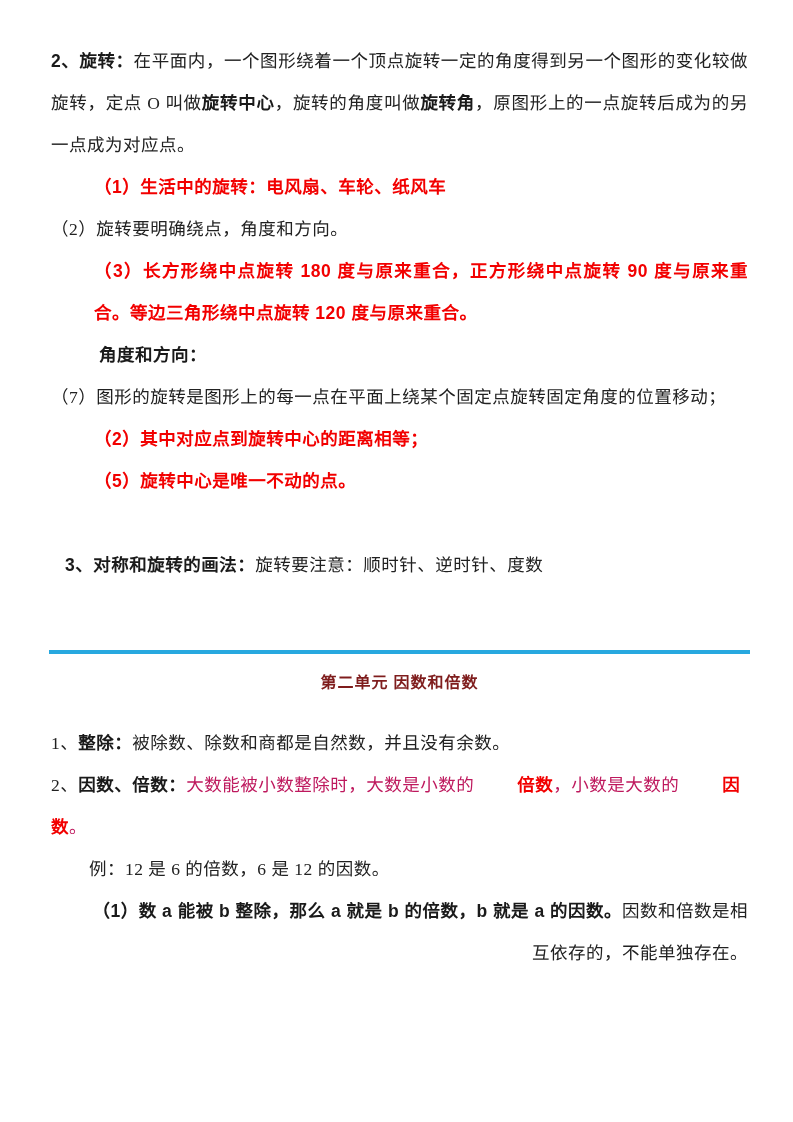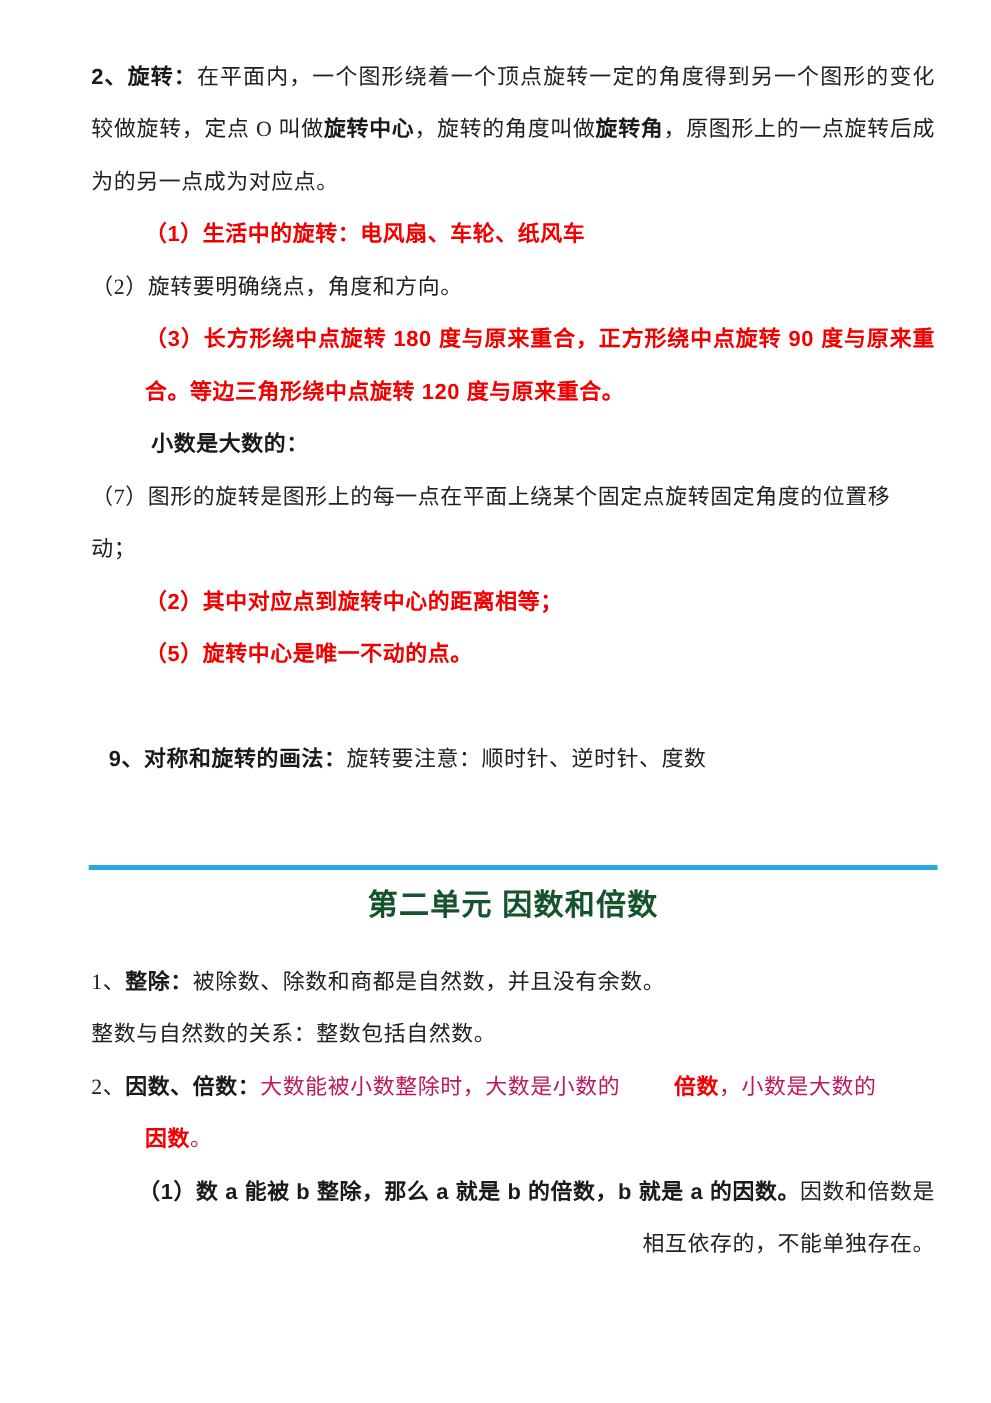"2、旋转：在平面内，一个图形绕着一个顶点旋转一定的角度得到另一个图形的变化较做旋" .page { padding: 40px 45px 0 73px -> 40px 45px 0 51px }
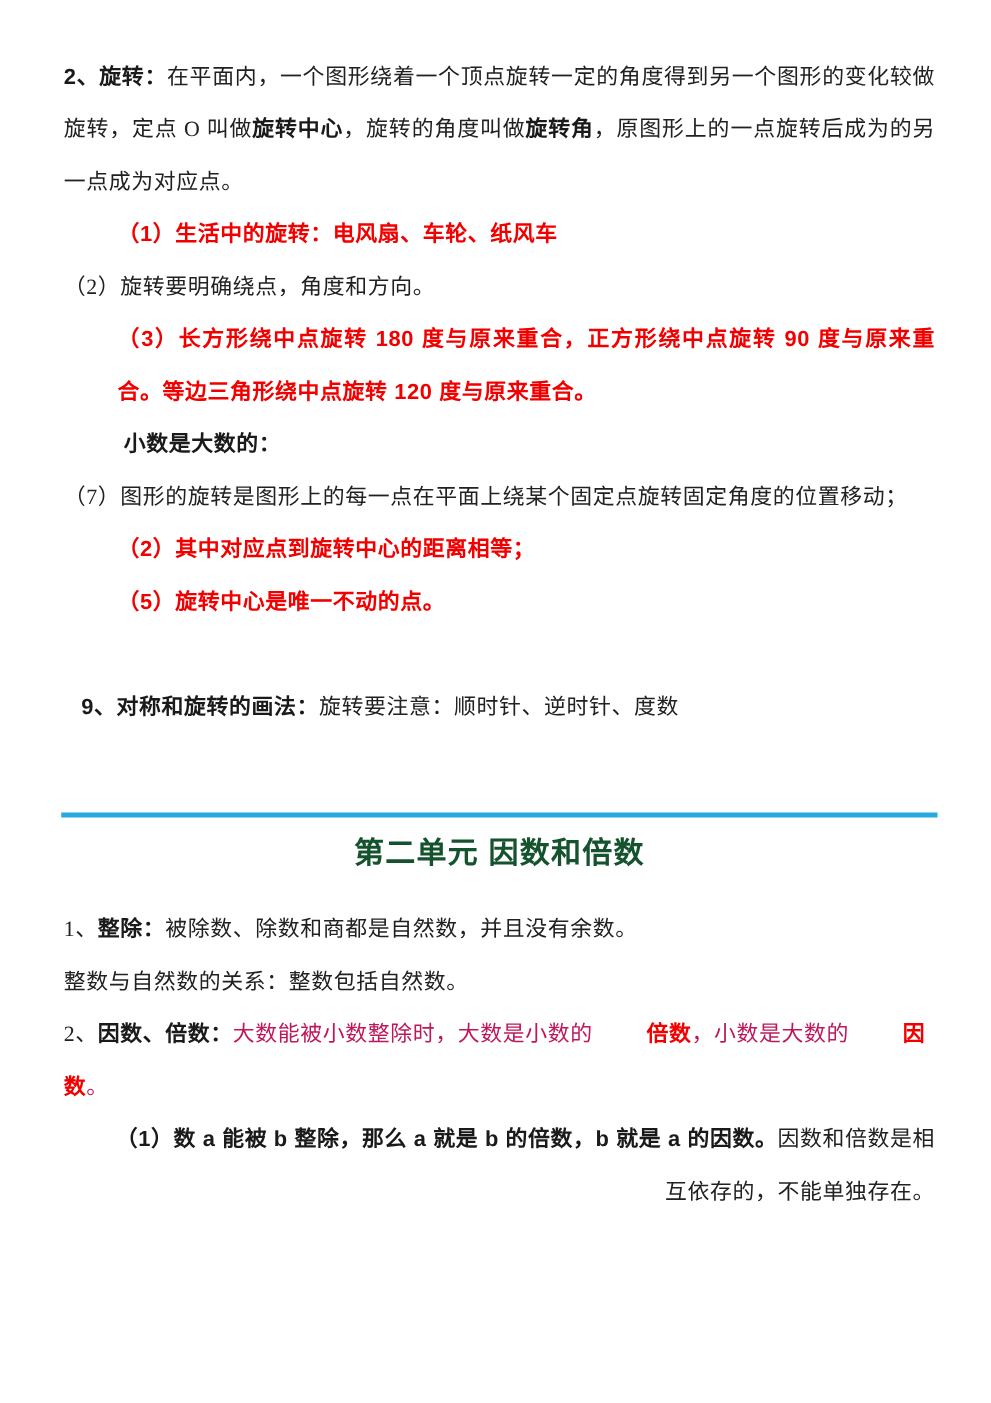"小数是大数的：" p.para { text: 小数是大数的 -> 角度和方向 }
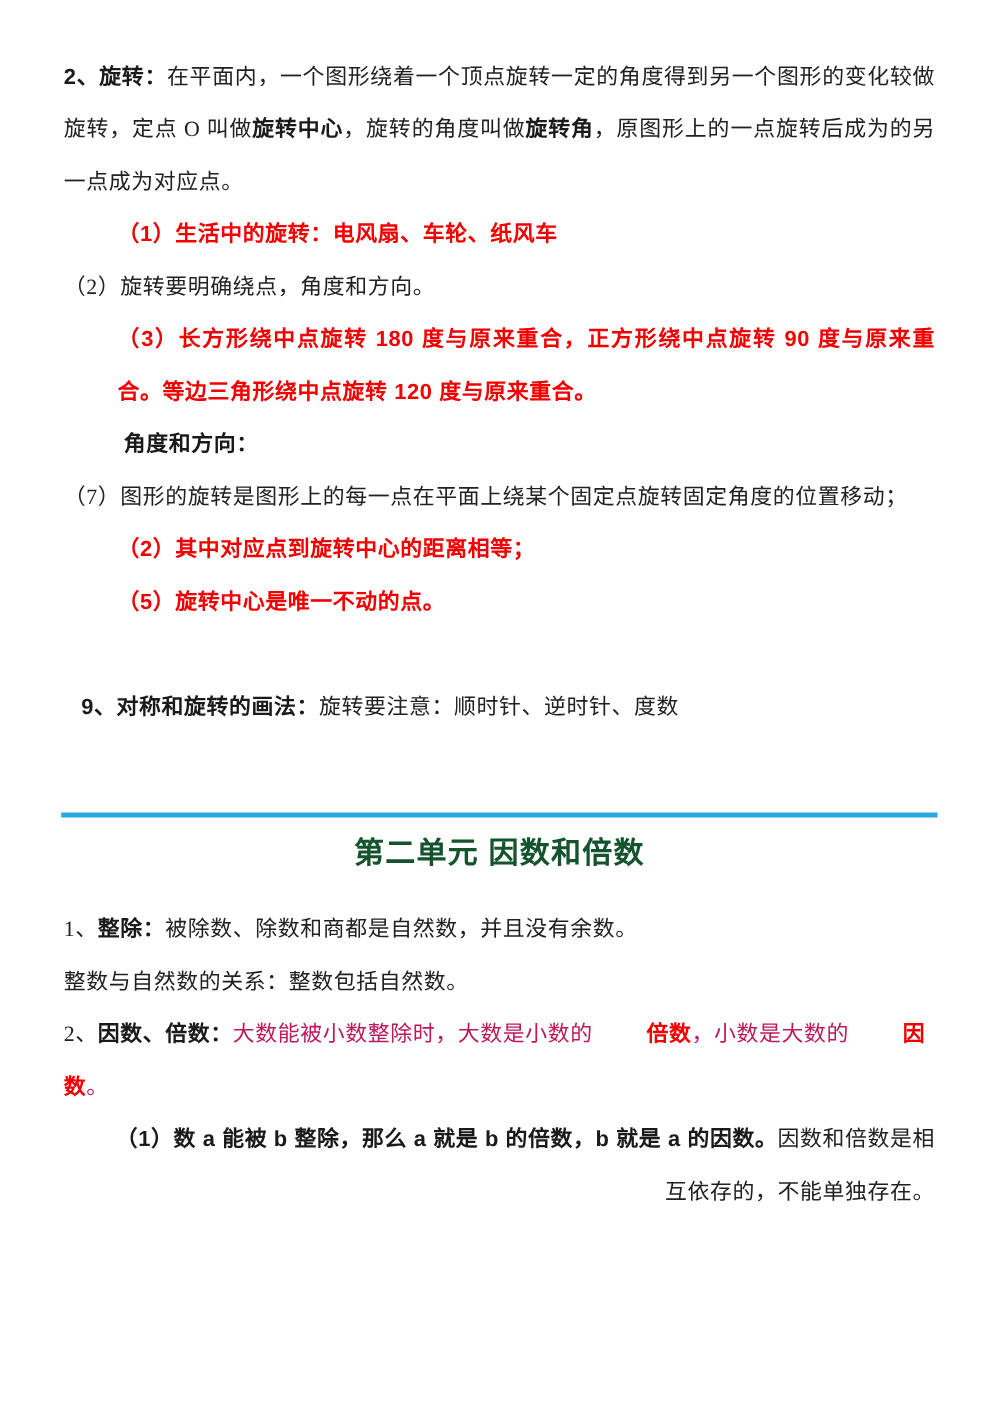"9、对称和旋转的画法：" span.b { text: 9 -> 3 }
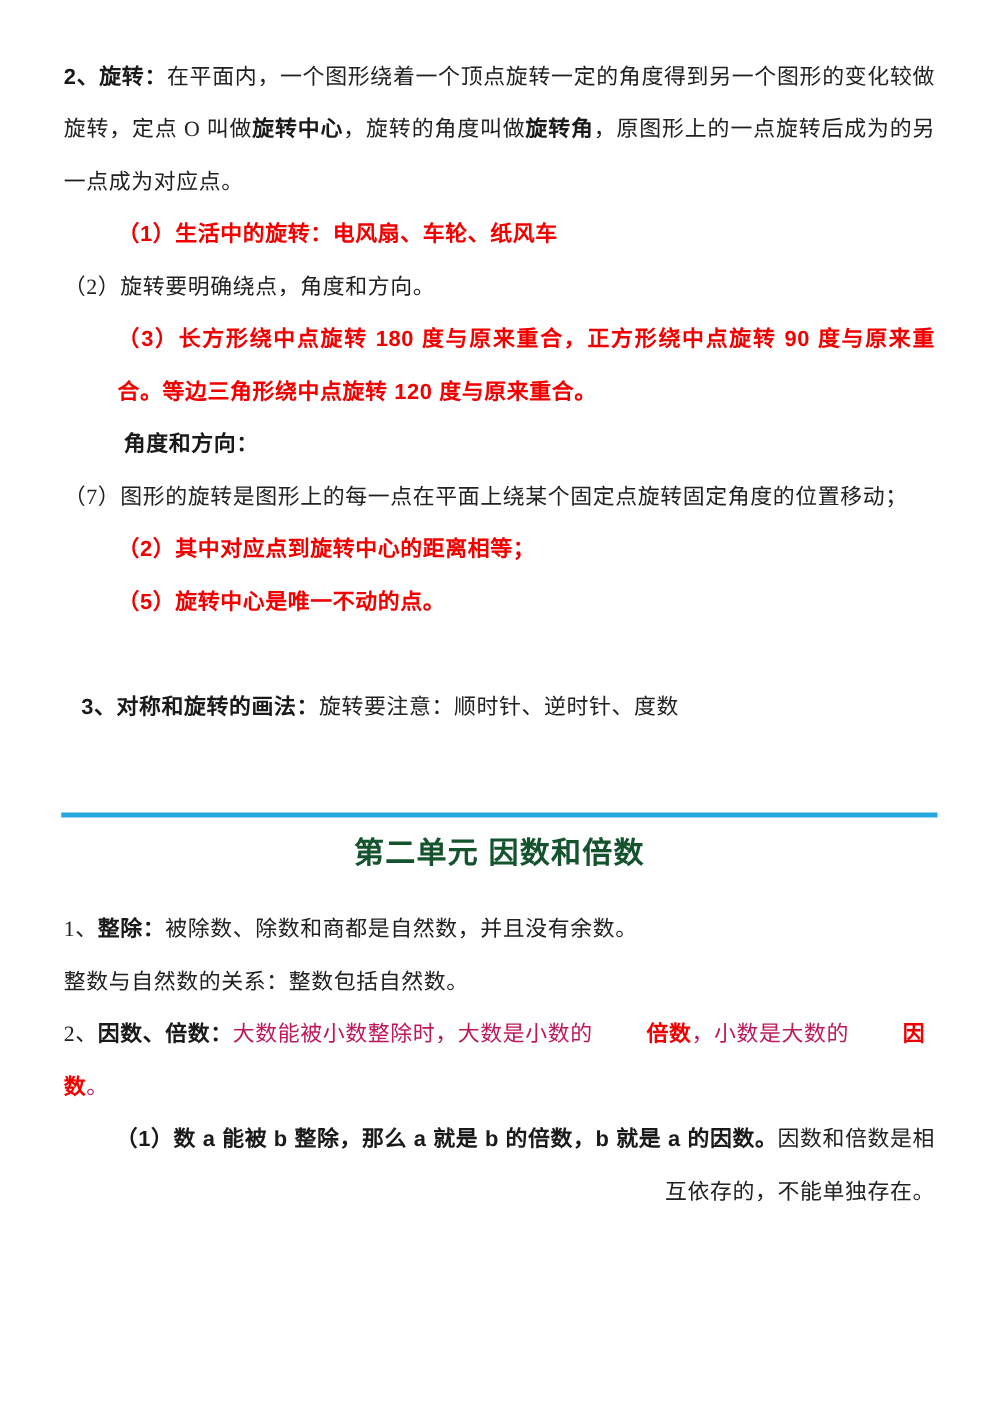"第二单元 因数和倍数" .unit-heading { color: #14532d -> #7f1d1d; font-family: Liberation Sans, sans-serif -> Liberation Serif, serif; font-size: 24px -> 16px }
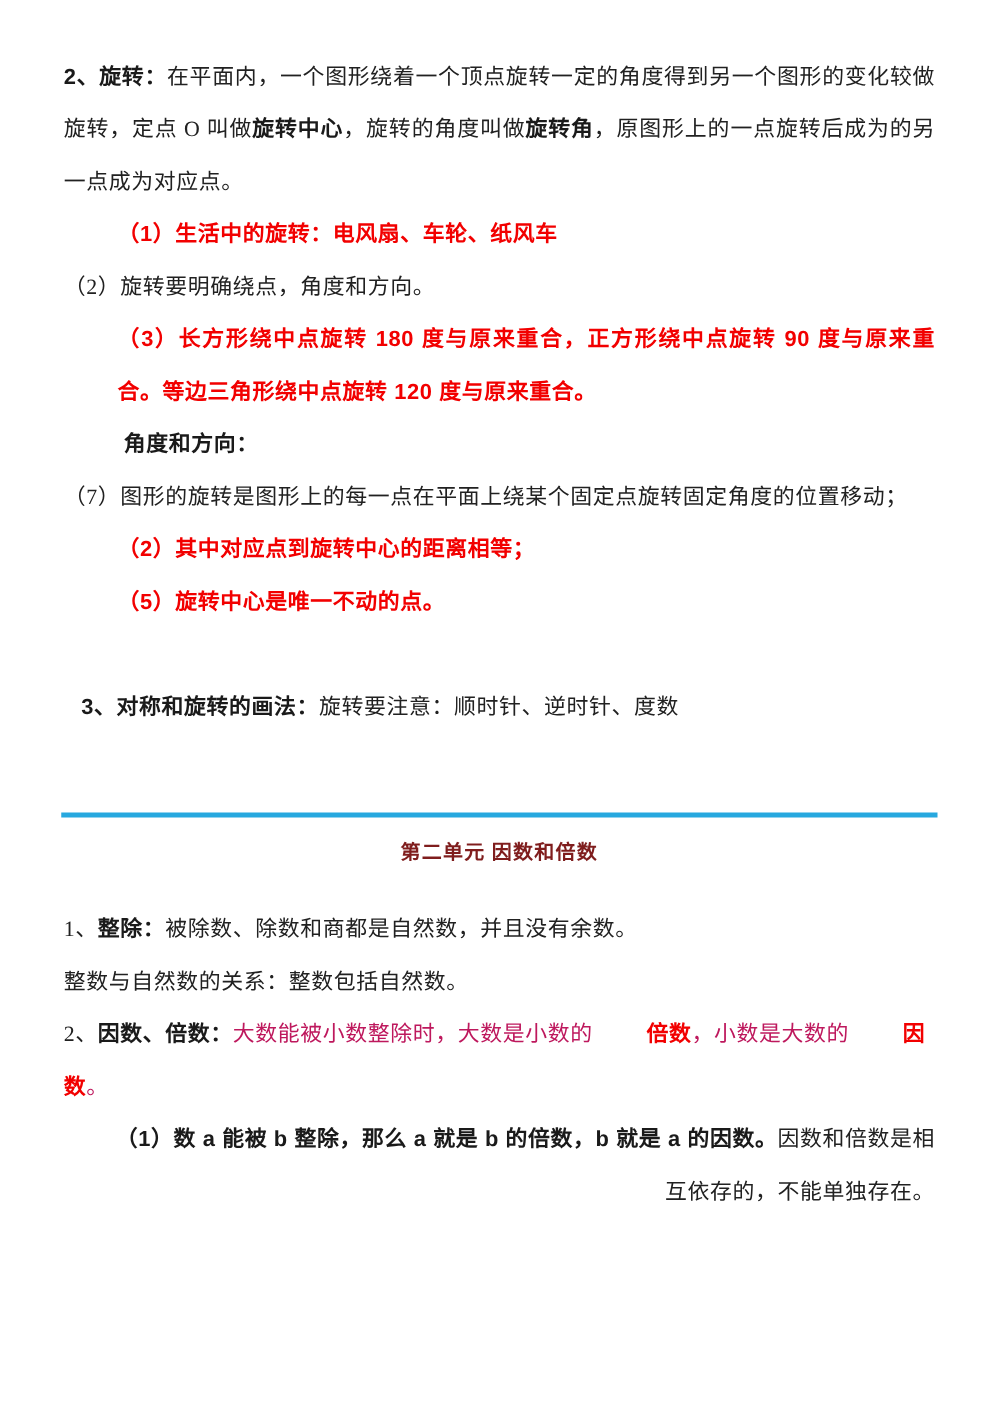"整数与自然数的关系：整数包括自然数。" p.para { html: <p>整数与自然数的关系：整数包括自然数。</p> -> none }
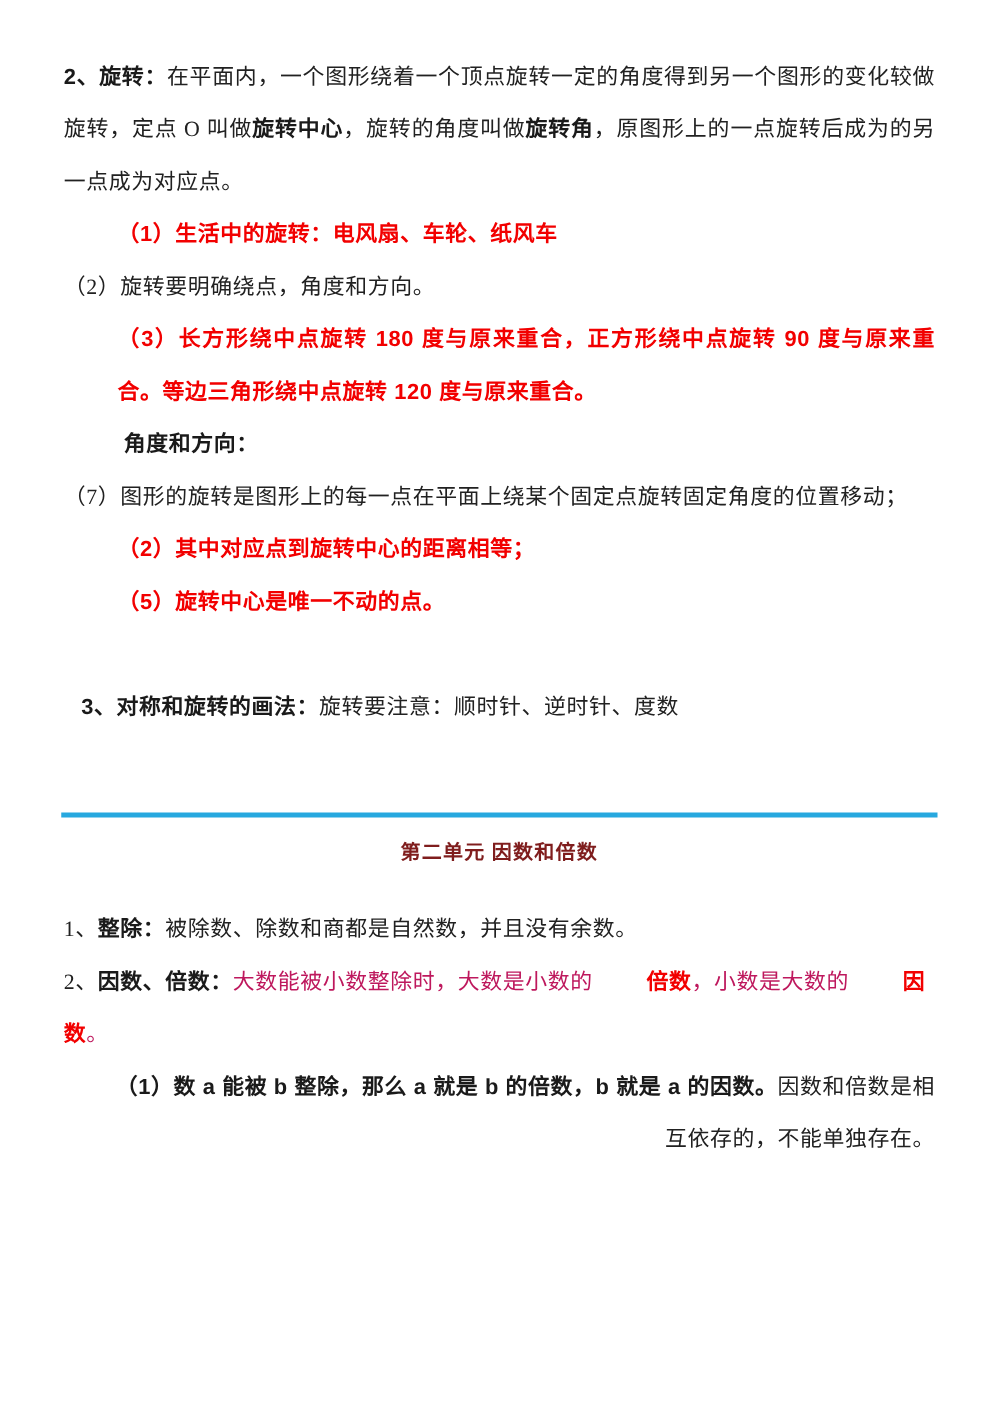"例：12 是 6 的倍数，6 是" p.para { html: none -> <p>例：12 是 6 的倍数，6 是 12 的因数。</p> }
